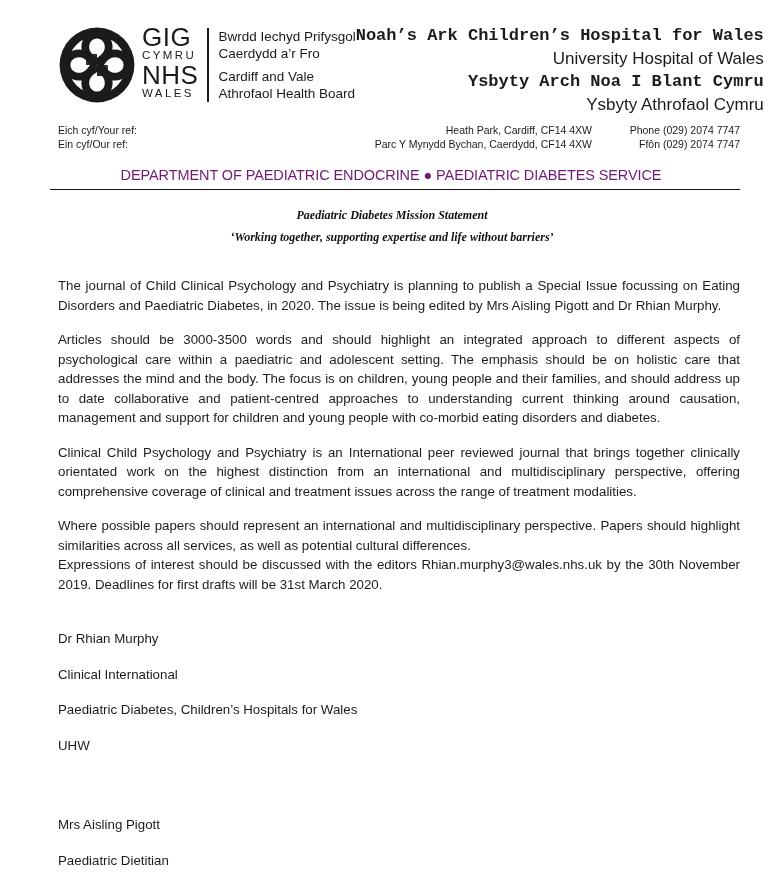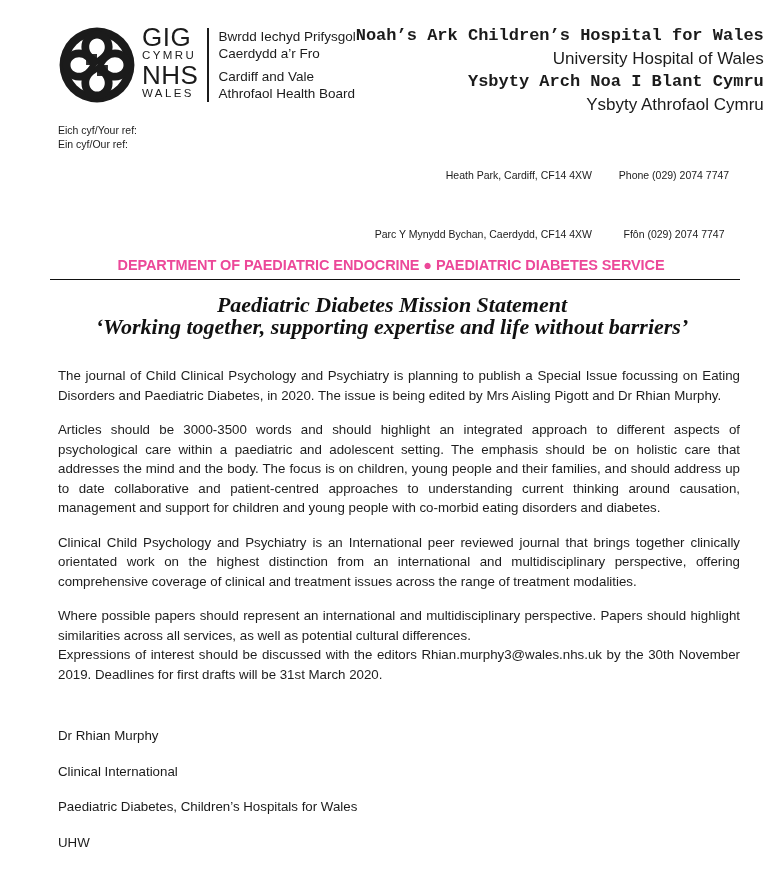"Heath Park, Cardiff, CF14 4XW" .contact-row { margin-top: 45px -> none }
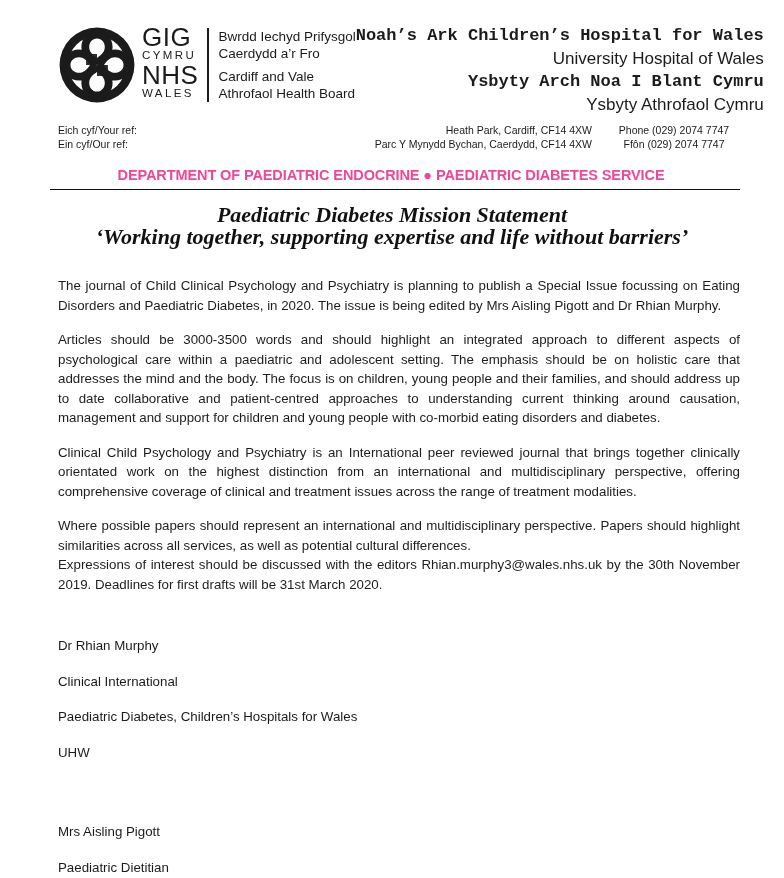"Phone (029) 2074 7747" .contact-tel { text-align: center -> right }
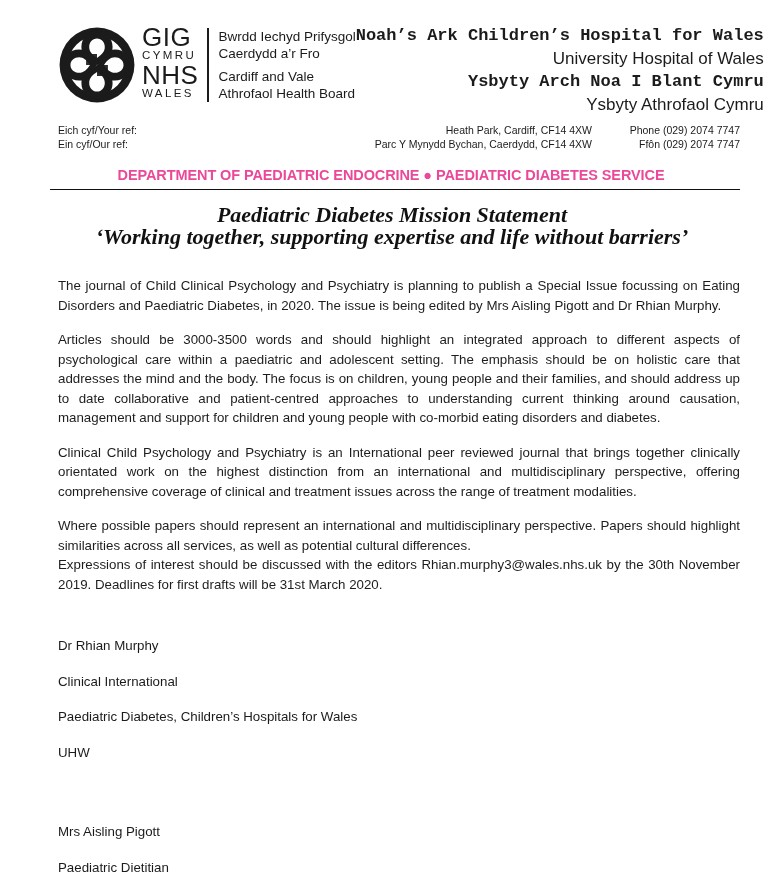"DEPARTMENT OF PAEDIATRIC ENDOCRINE ●" .dept { color: #ec4899 -> #701a75; font-weight: bold -> normal }
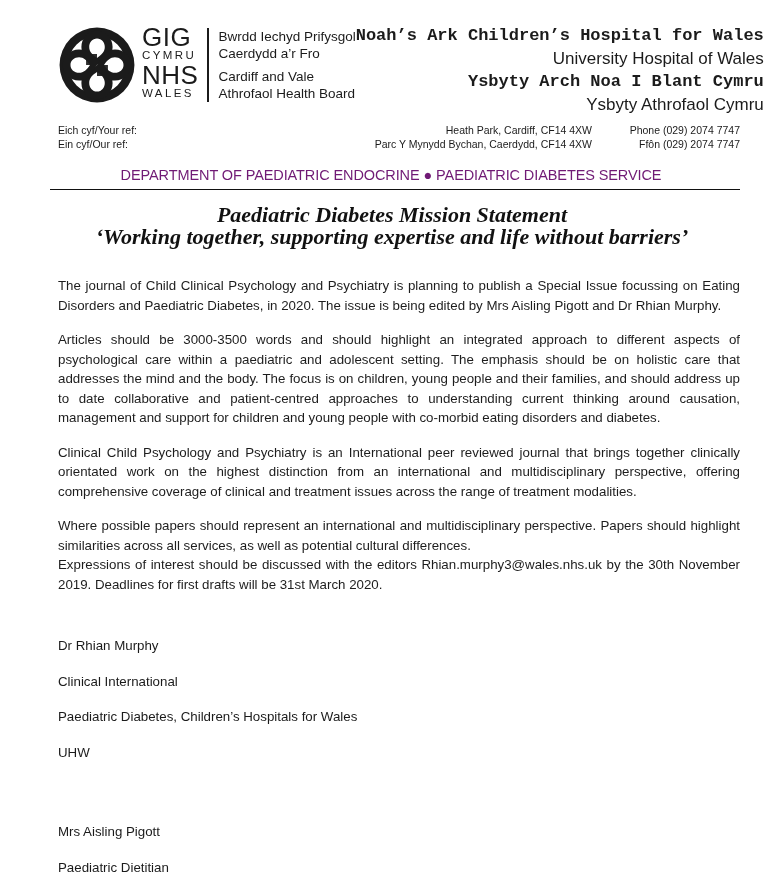"Paediatric Diabetes Mission Statement" .mission { font-size: 22px -> 12px }
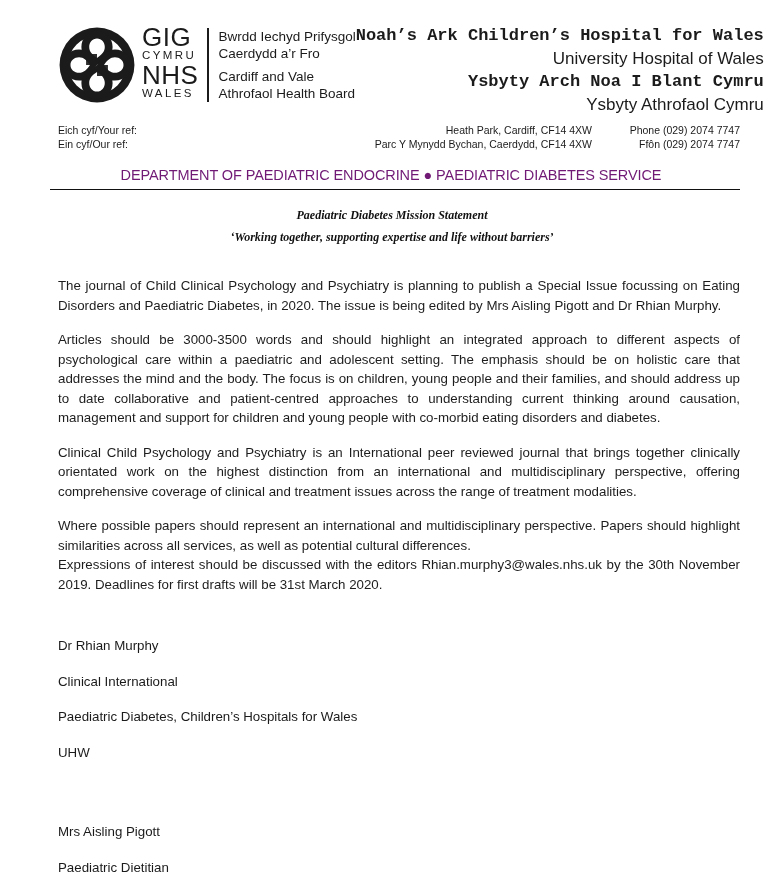"Expressions of interest should be" .body-copy p.last { margin-bottom: 16px -> 9px }
